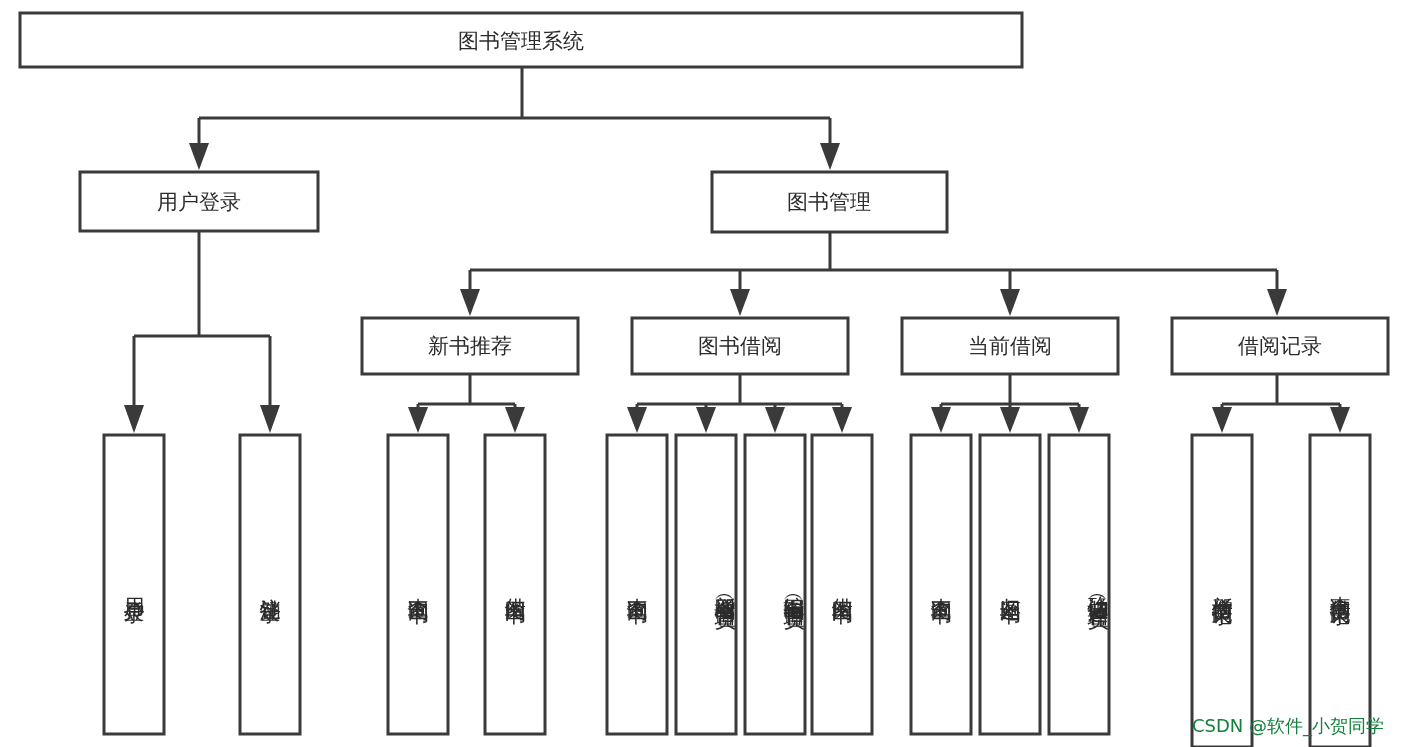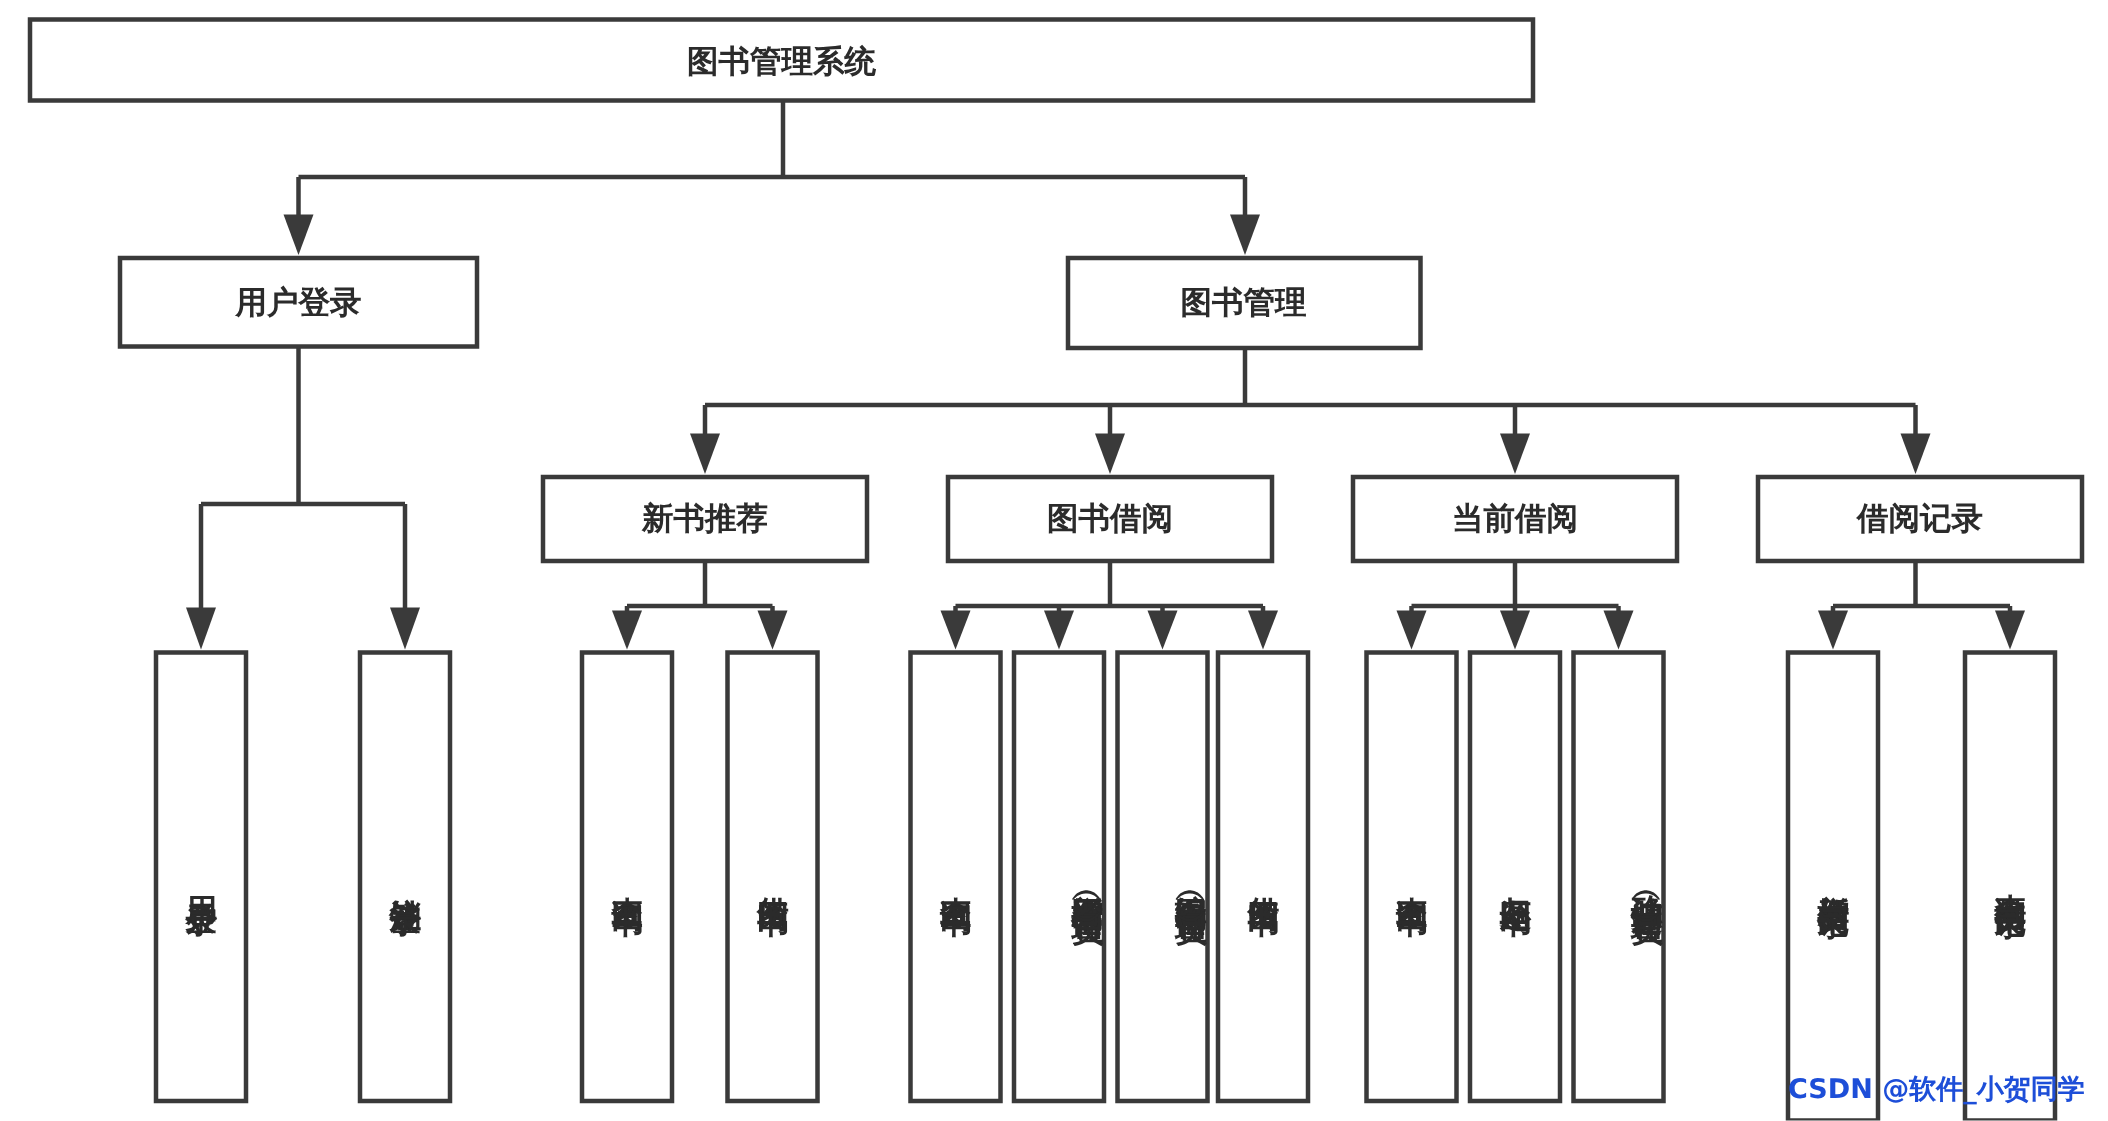"图书管理系统" #diagram-root { font-weight: bold -> none }
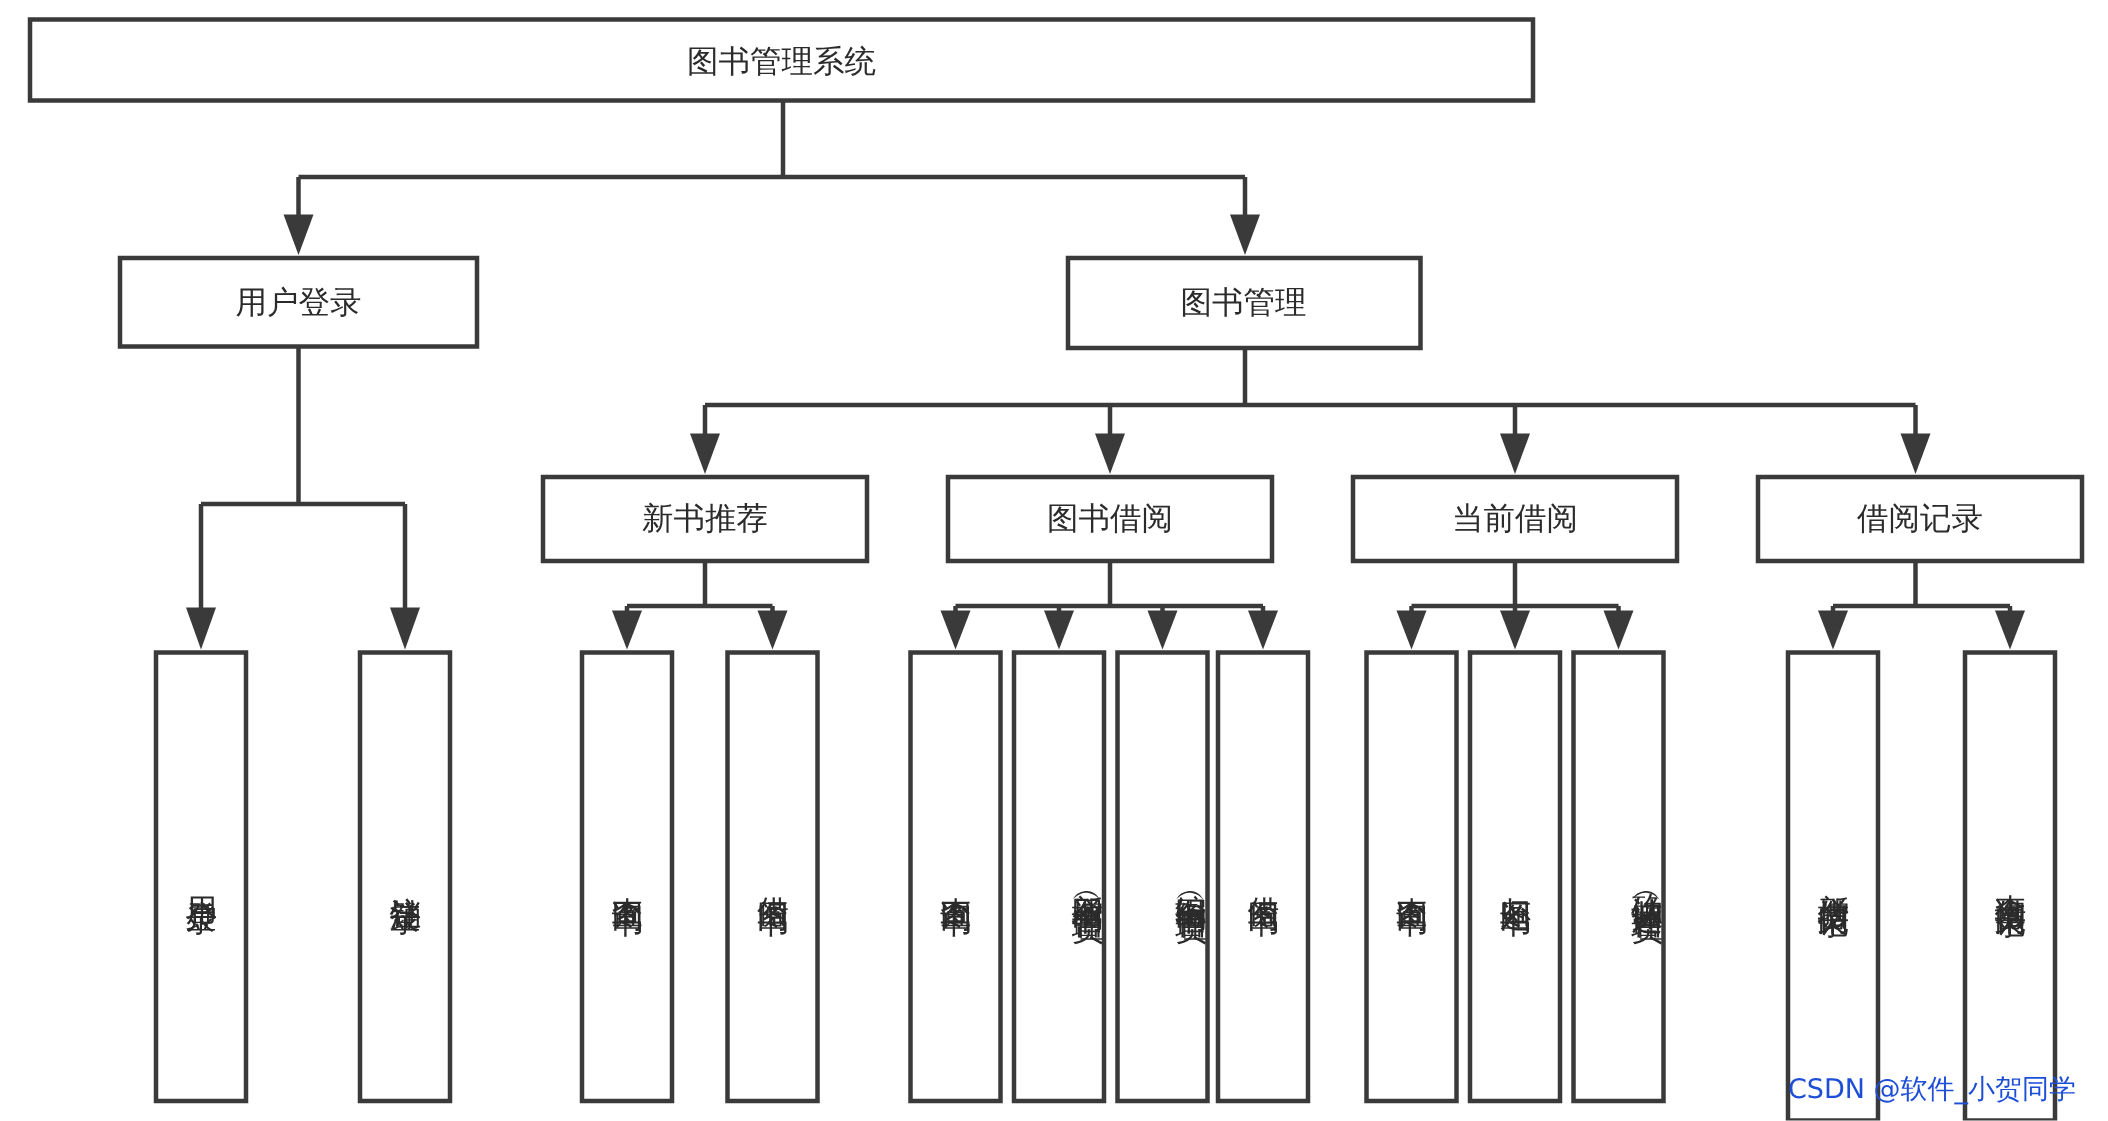"CSDN @软件_小贺同学" .watermark { color: #1d4ed8 -> #15803d }
